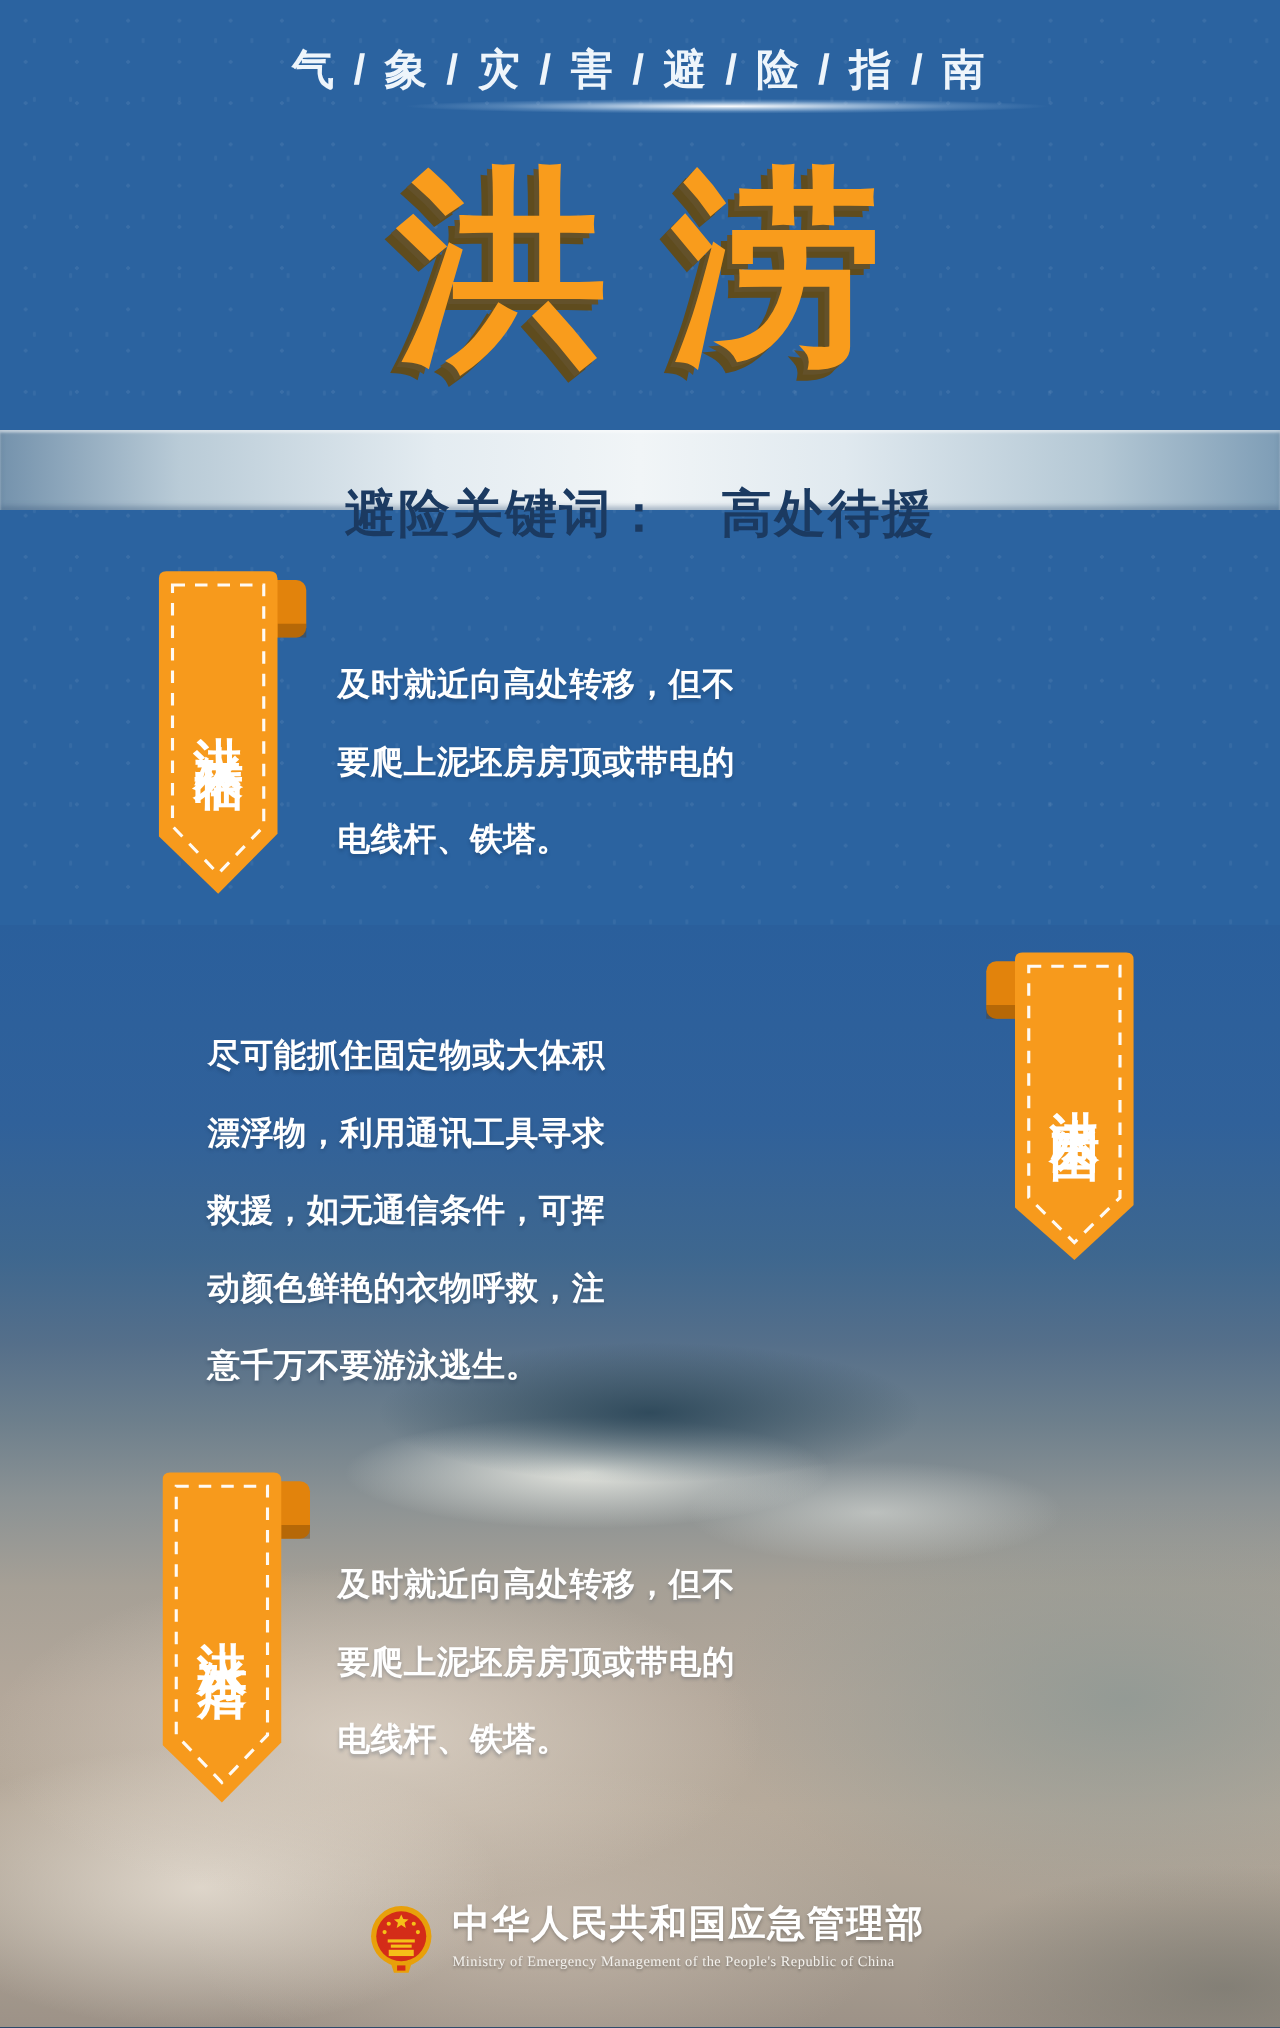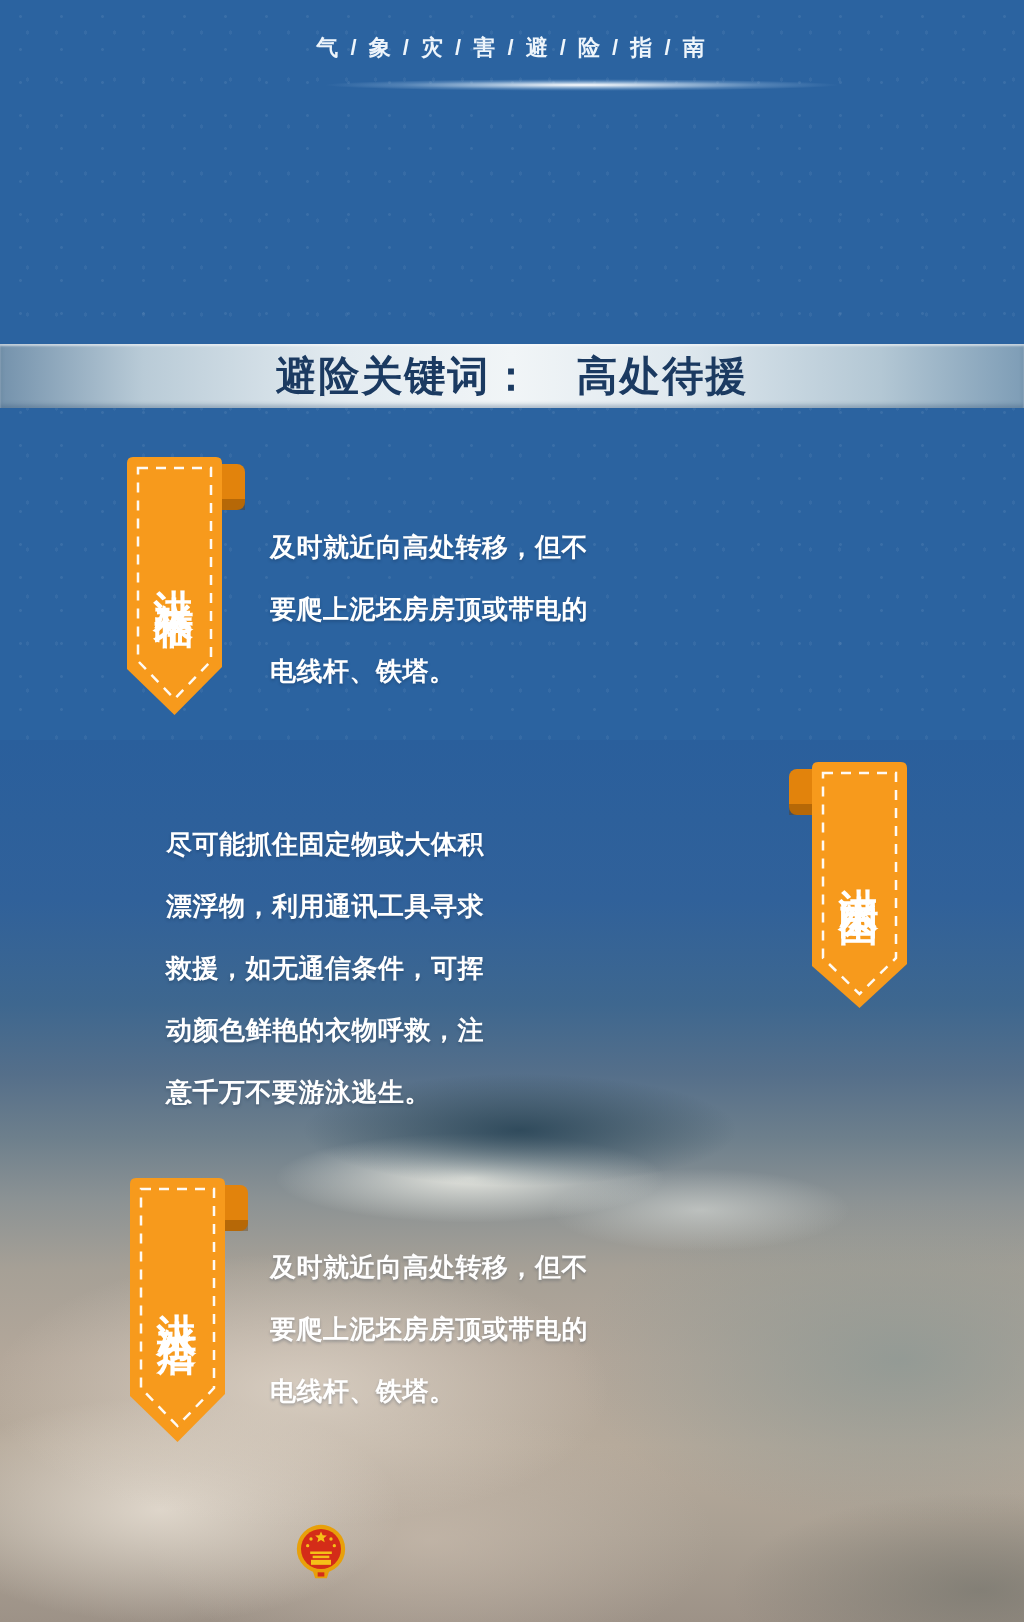"气 / 象 / 灾" .kicker { font-size: 22px -> 34px }
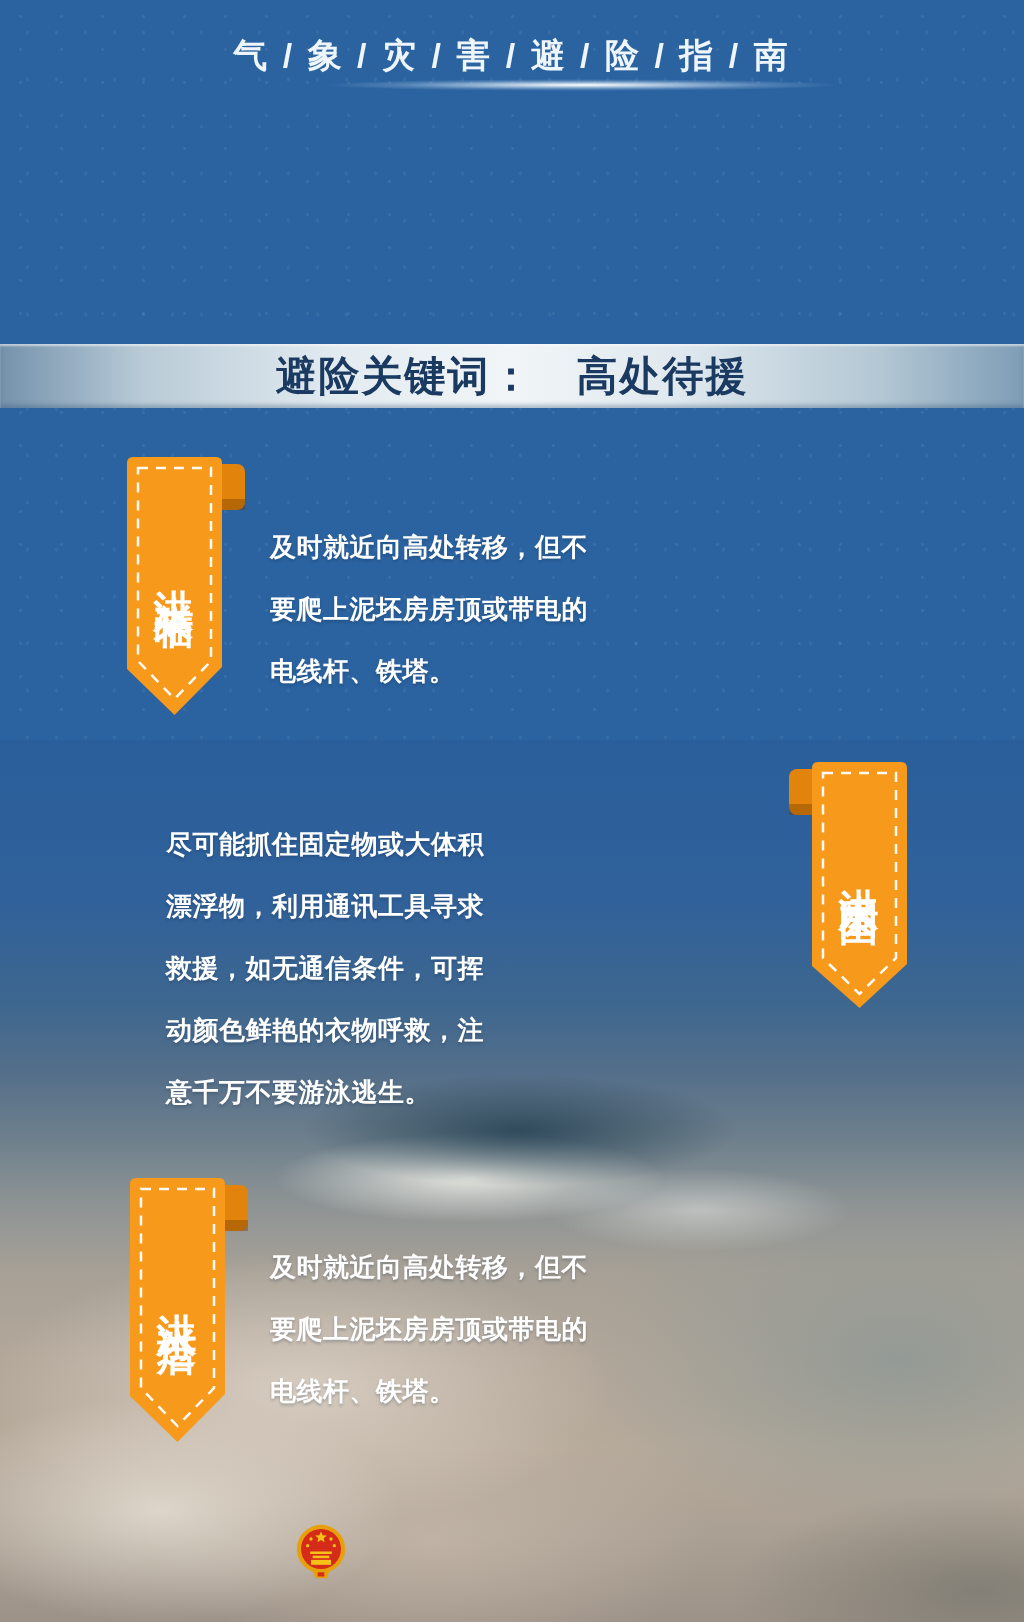"洪涝" div.big-title { html: none -> <div><span>洪涝</span></div> }
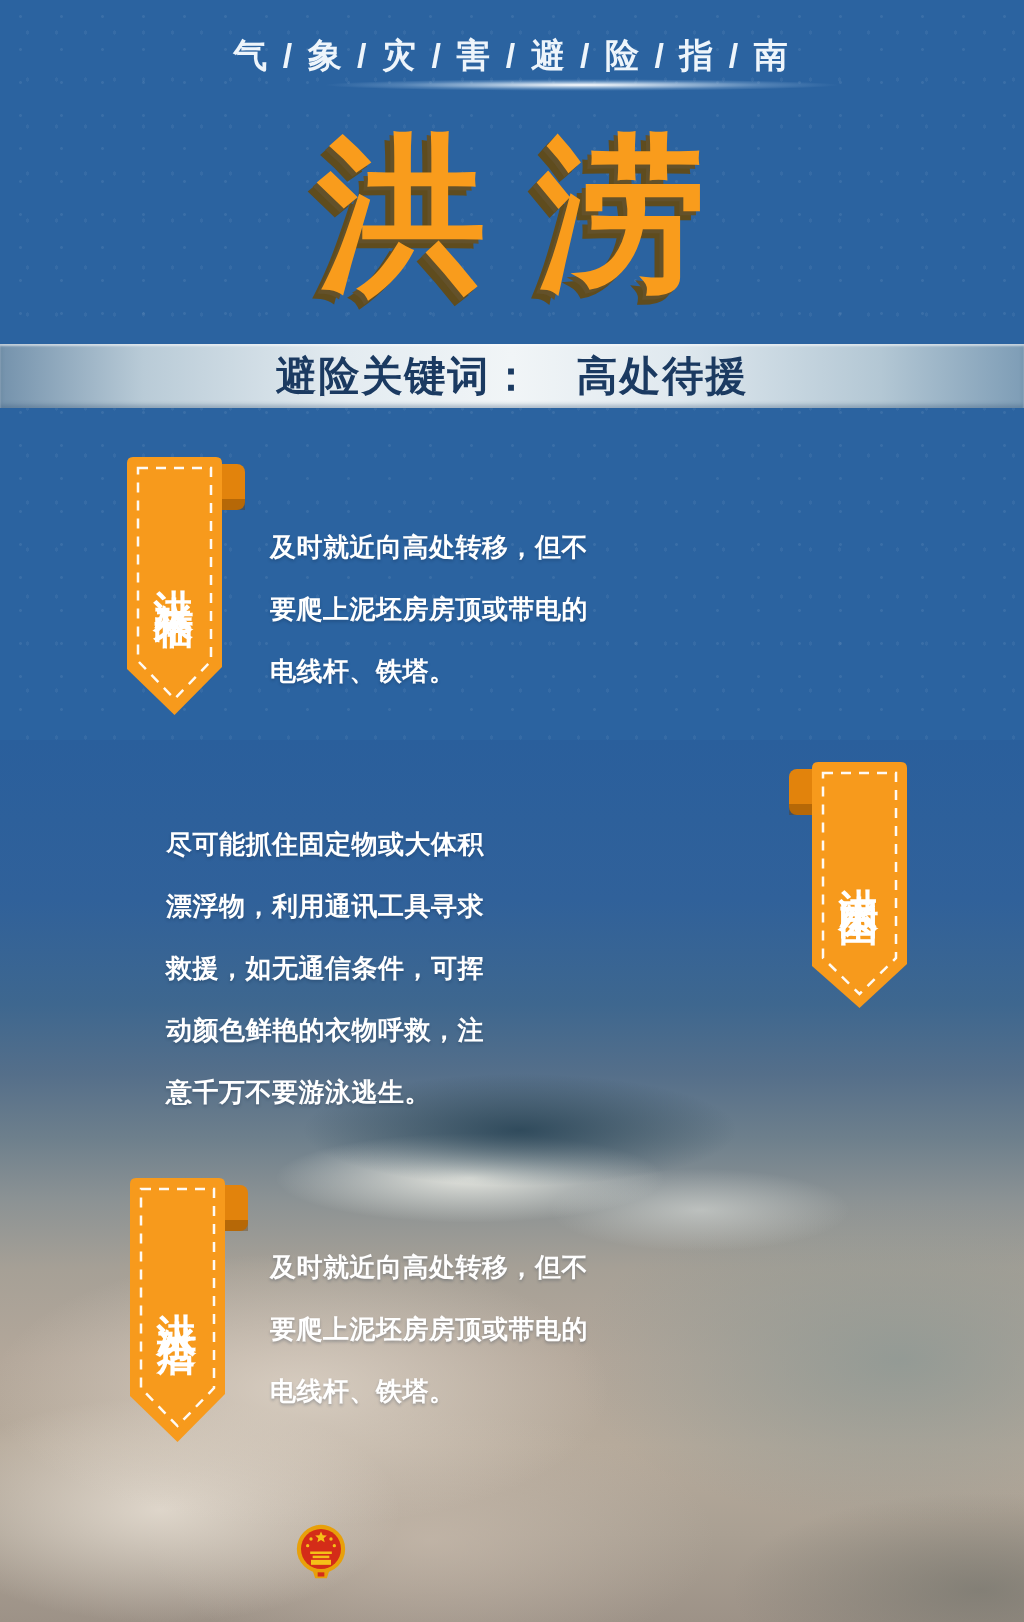"避险关键词： 高处待援" .banner-text { margin-top: none -> 35px }
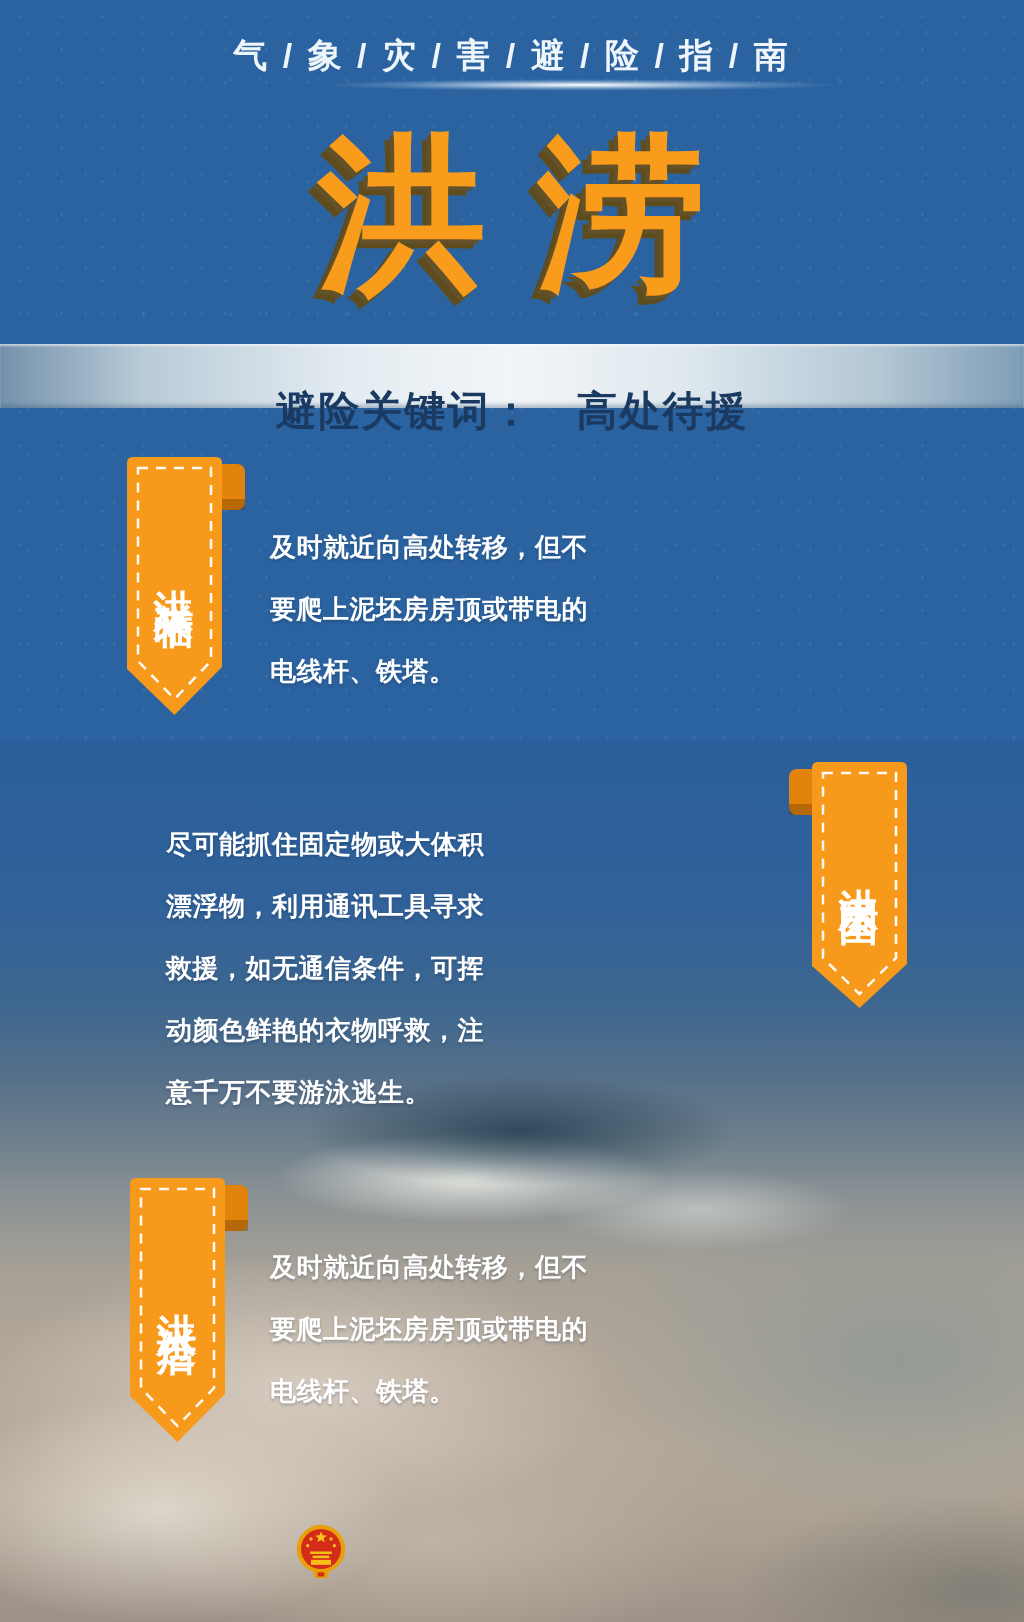"中华人民共和国应急管理部" div.footer-text { html: none -> <div> <div>中华人民共和国应急管理部</div> <div>Ministry of Emergency Management of the People's Republic of China</div> </div> }
